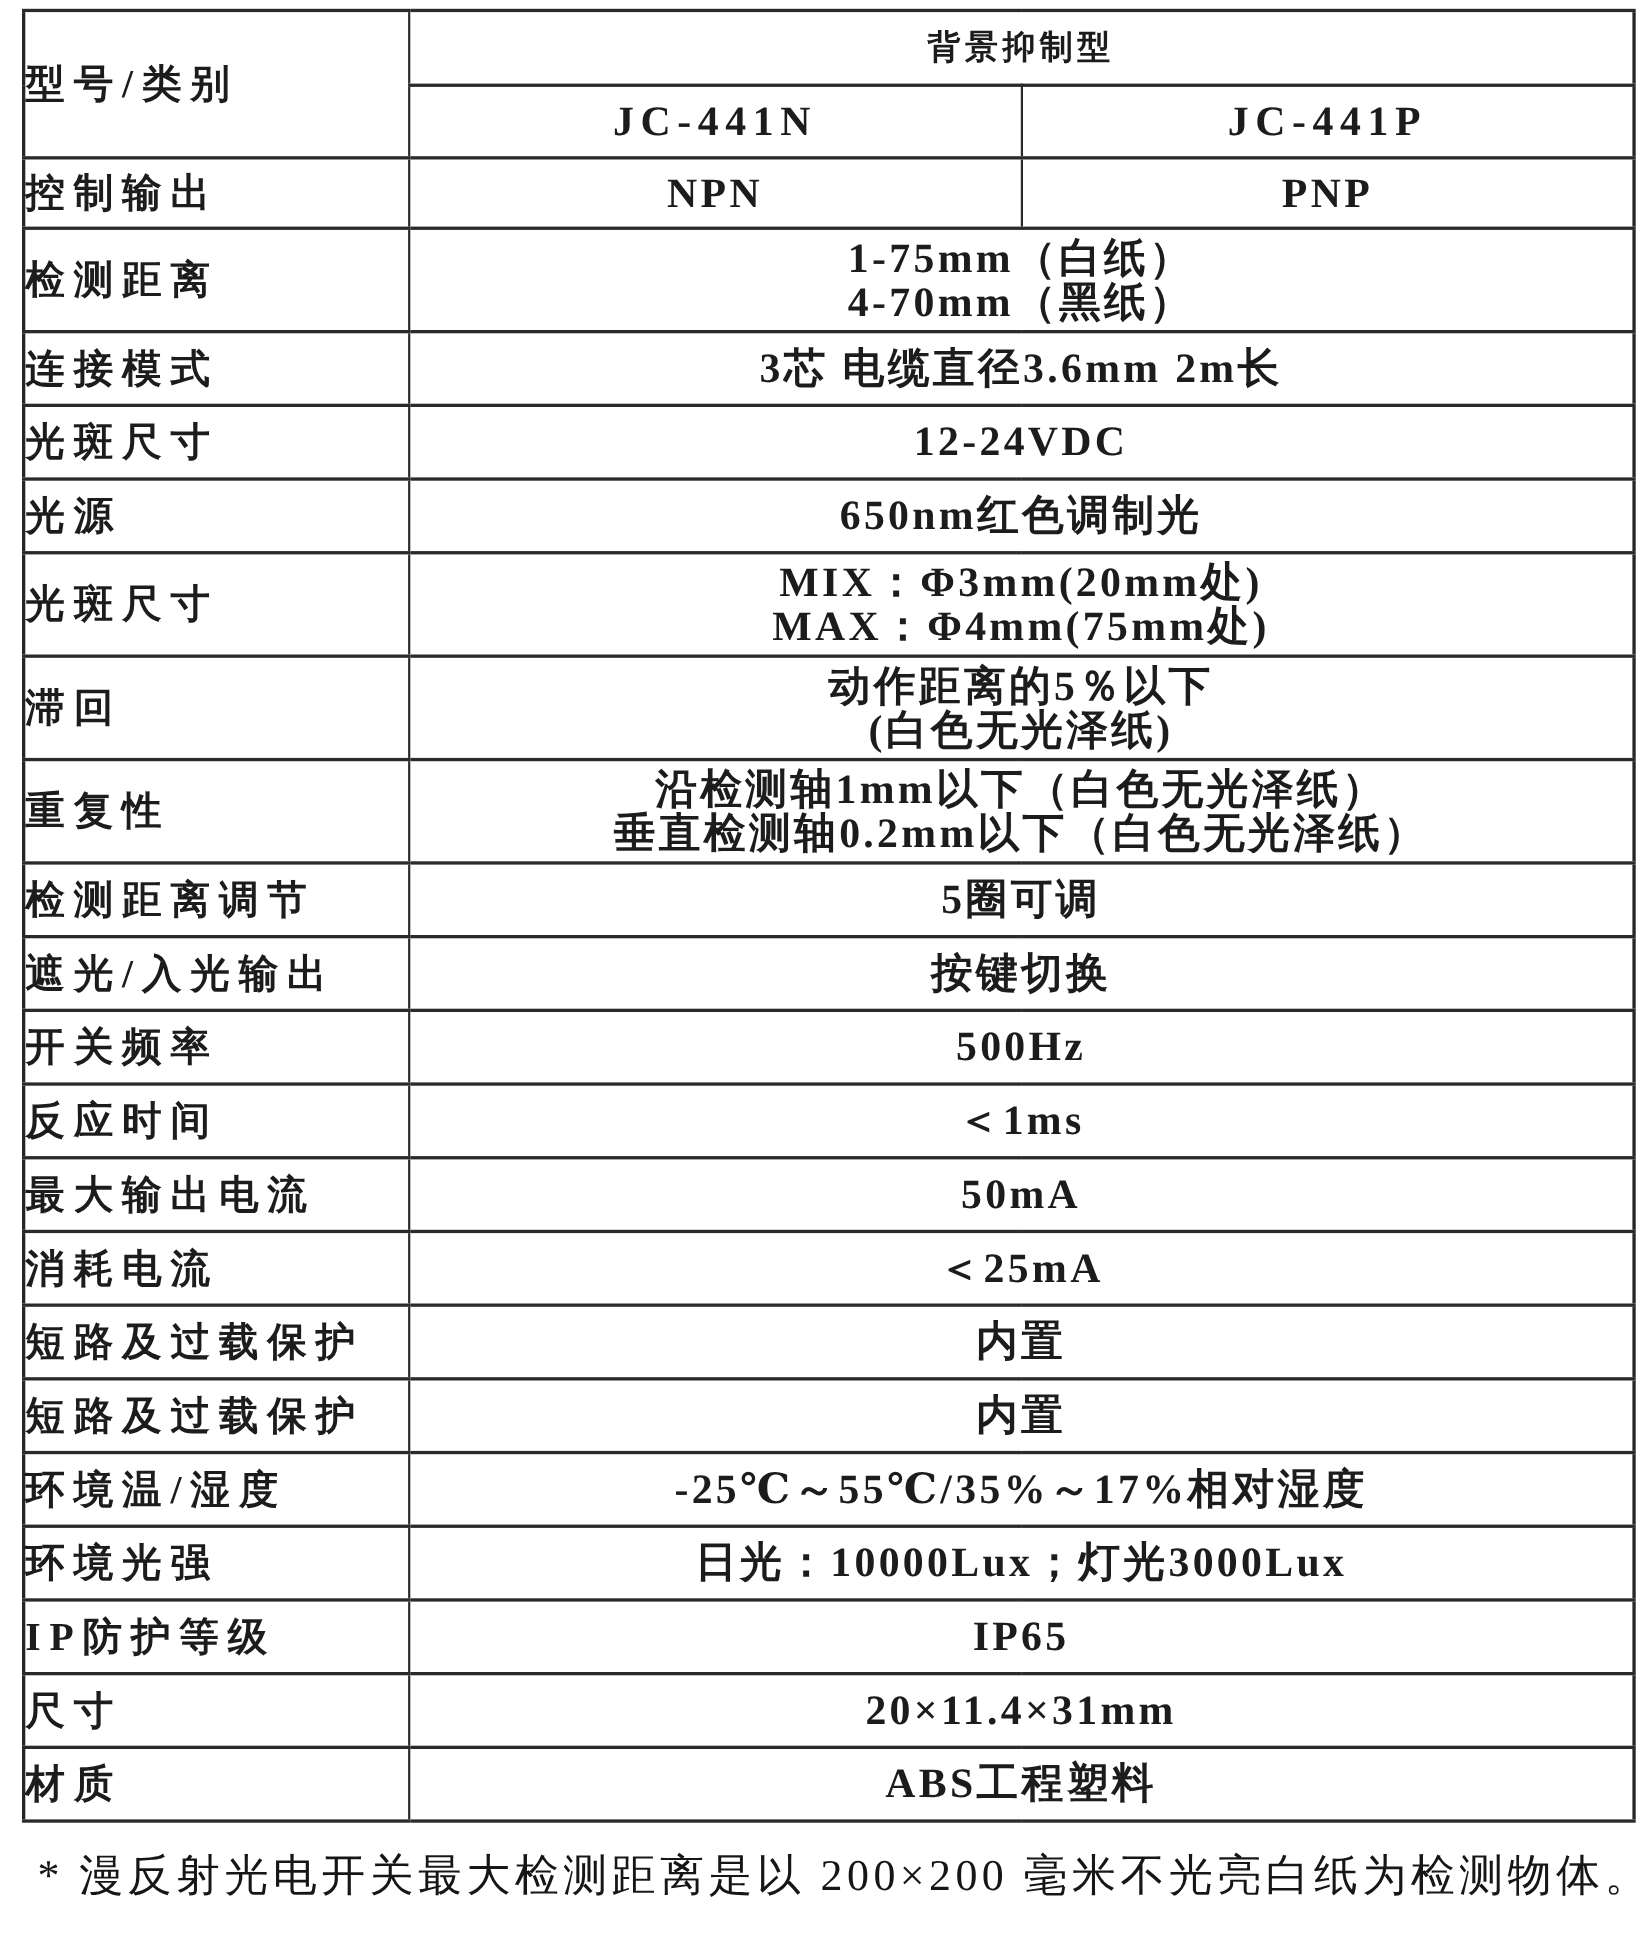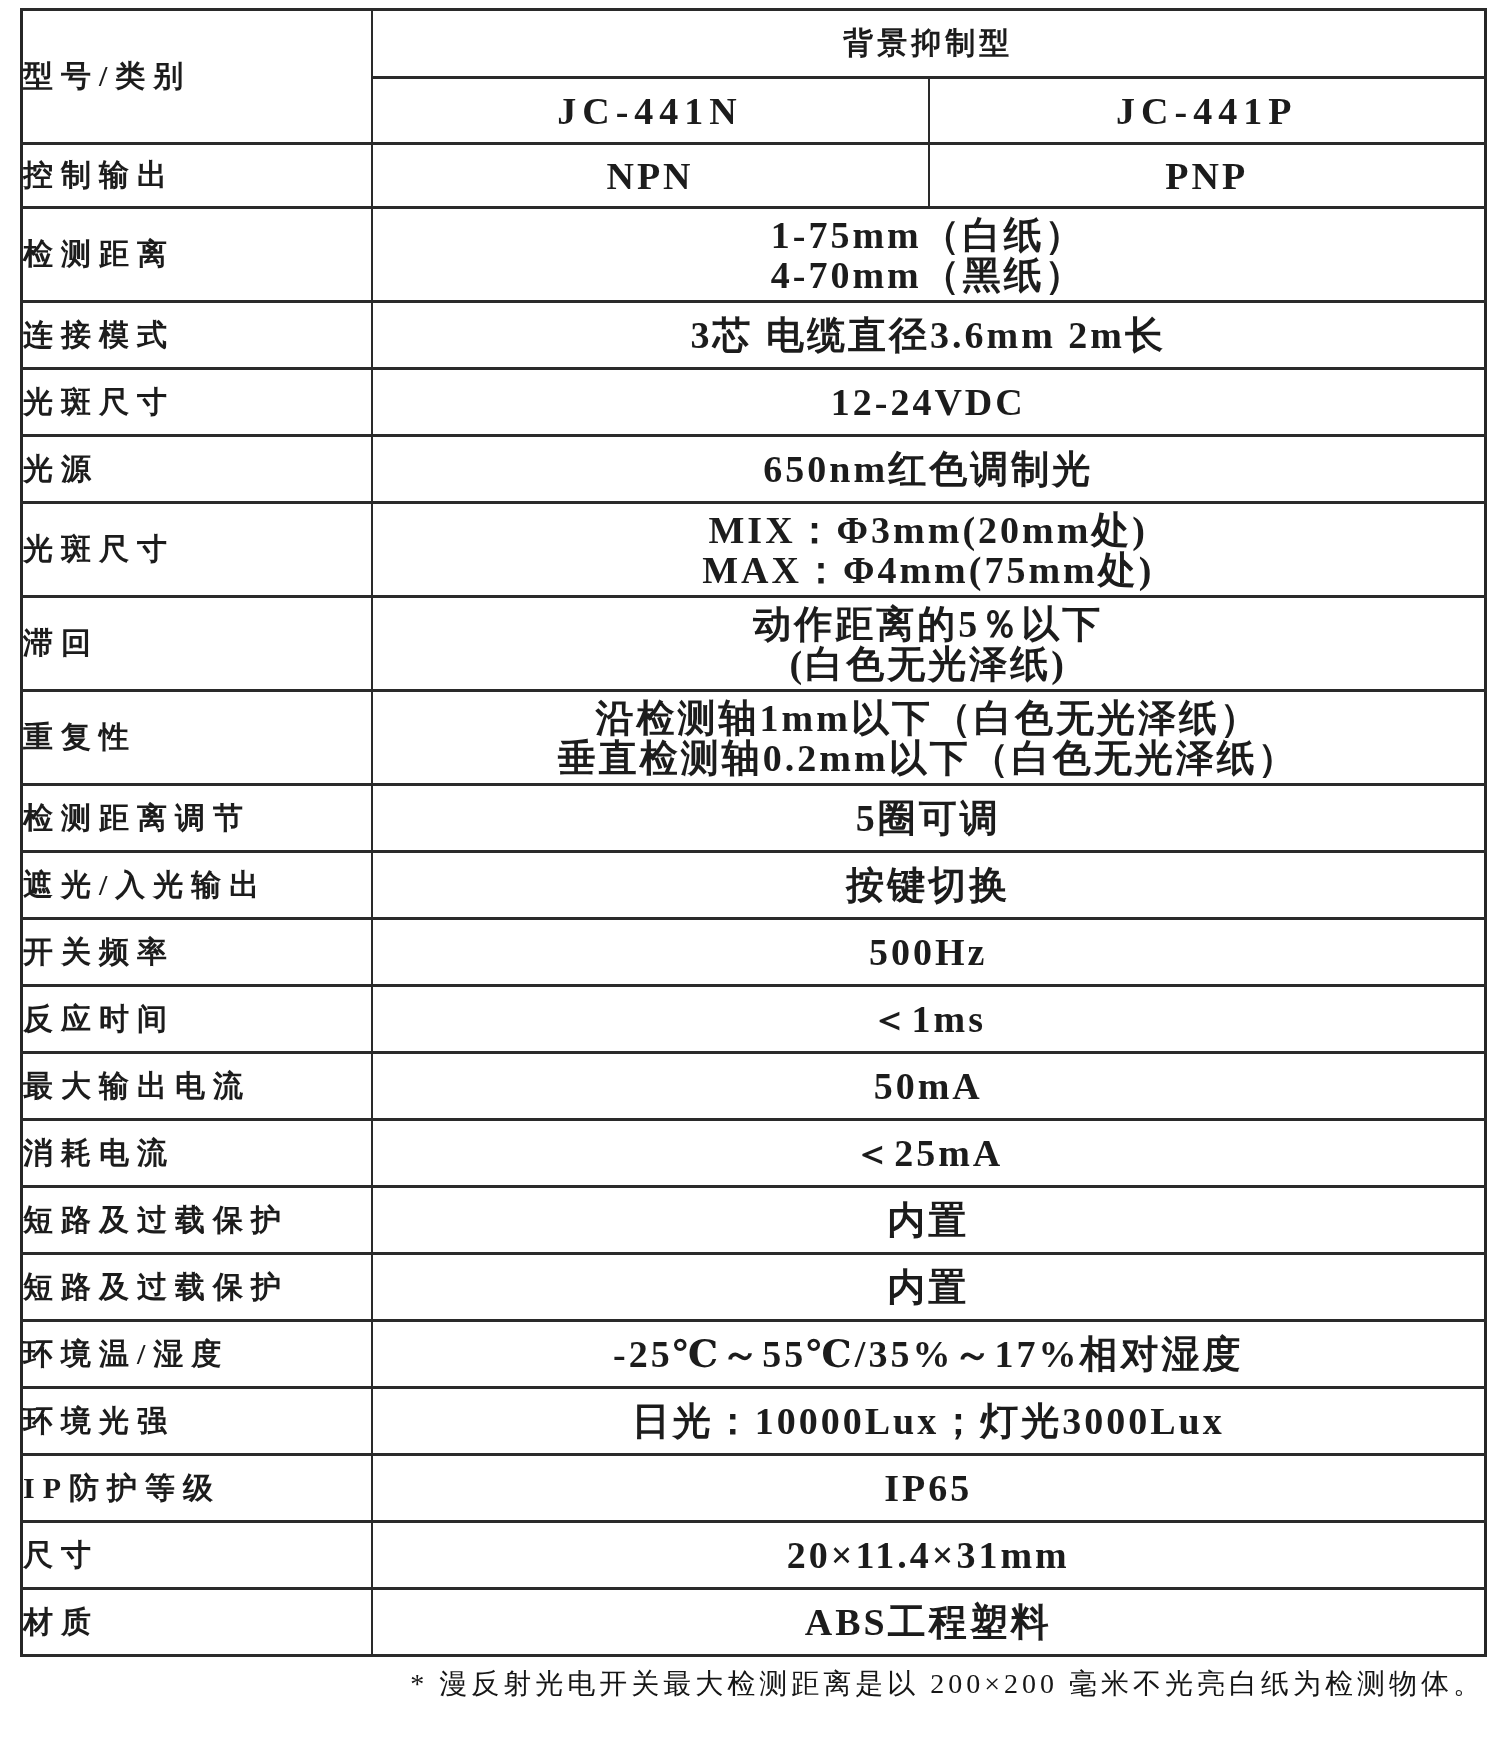"型号/类别" td.label { font-size: 30px -> 36px }
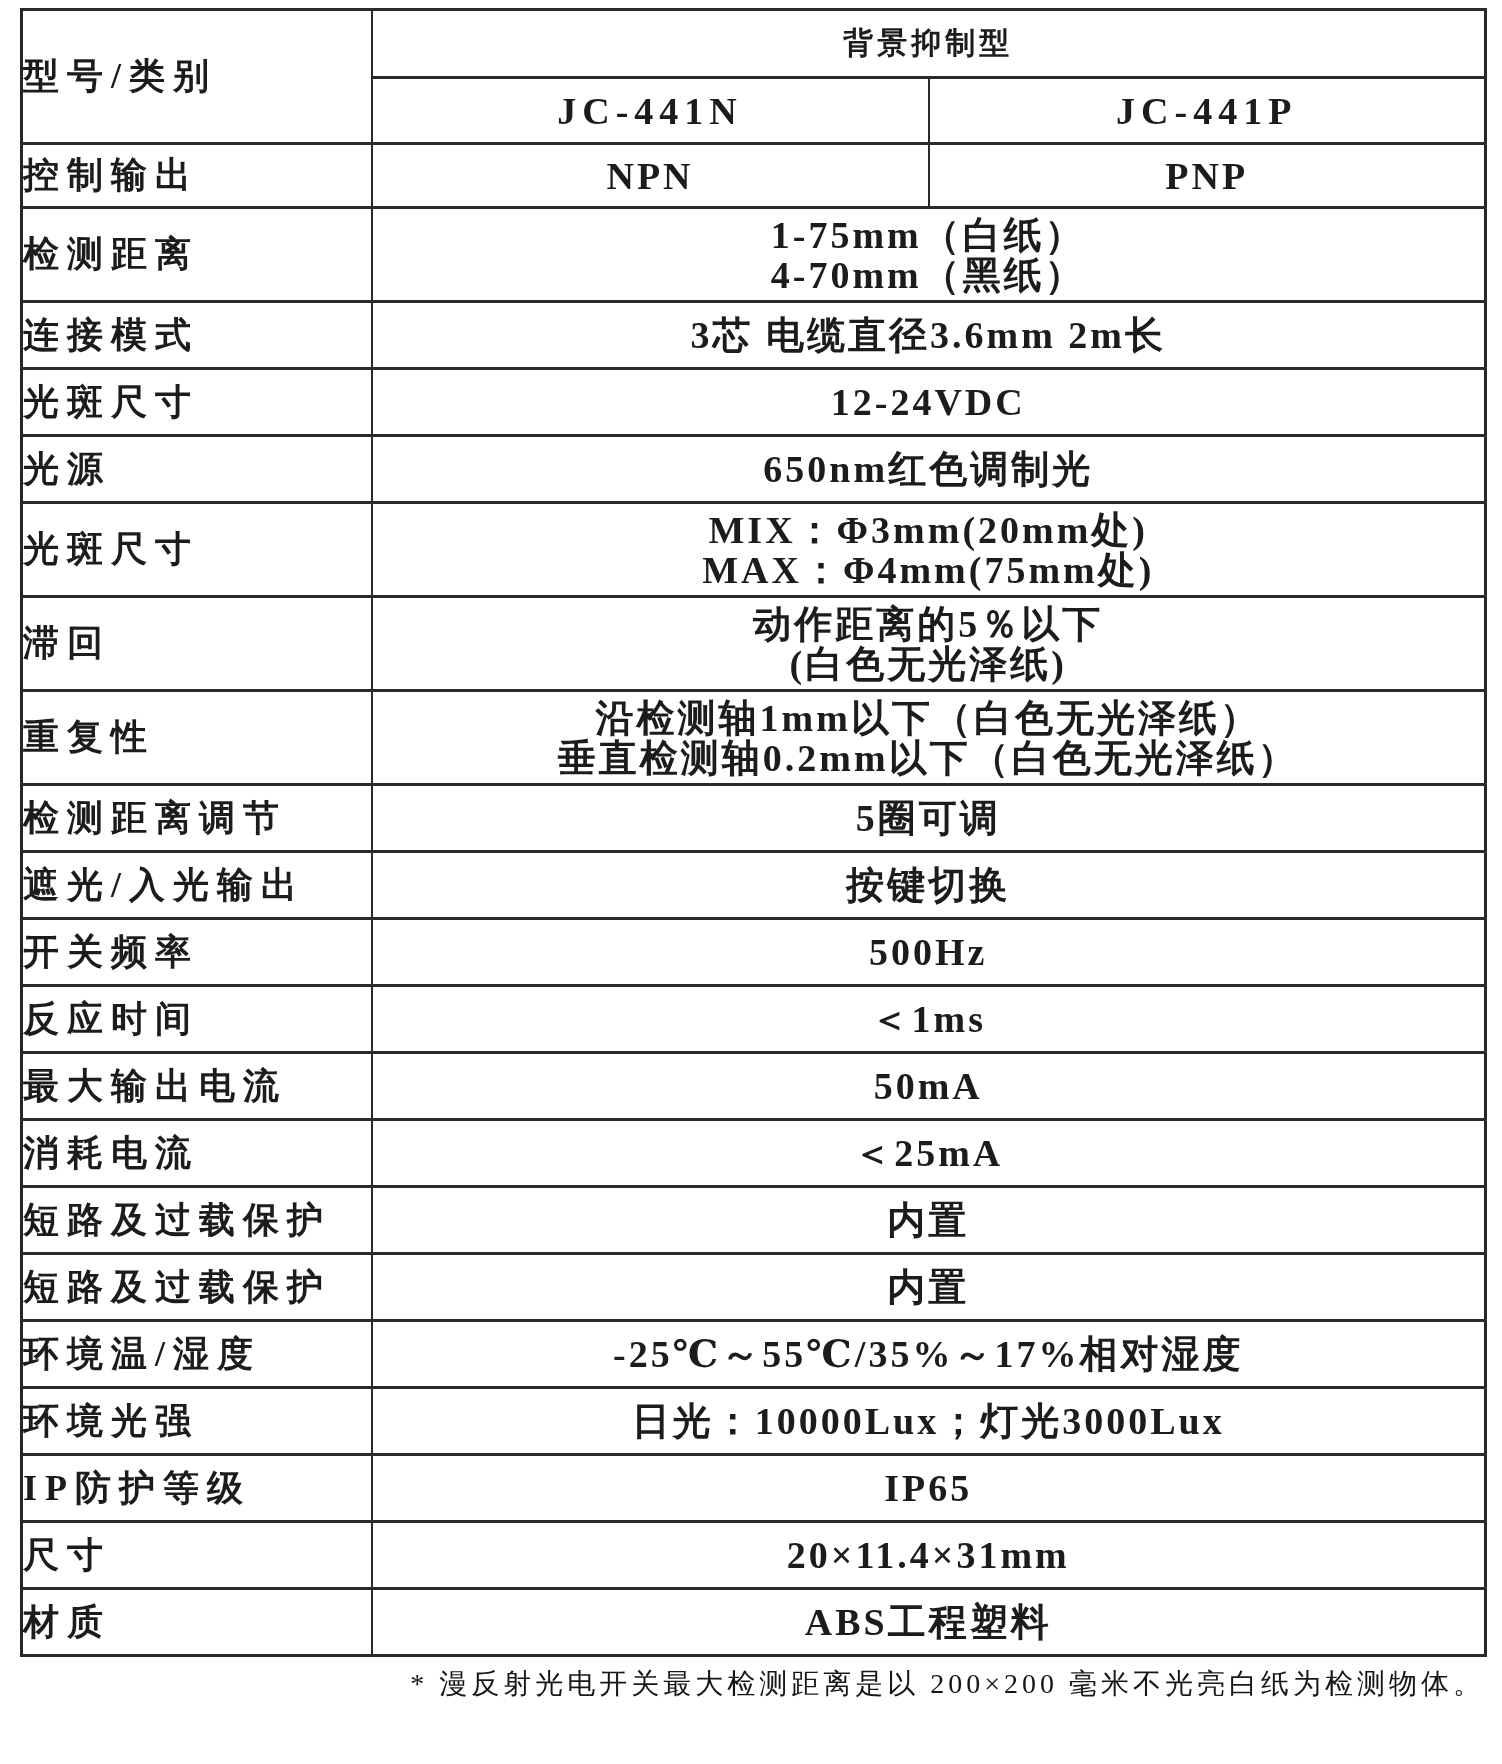"* 漫反射光电开关最大检测距离是以 200×200 毫米不光亮白纸为检测物体。" .footnote { font-size: 28px -> 40px; margin: 8px 0 0 14px -> 20px 0 0 14px }
